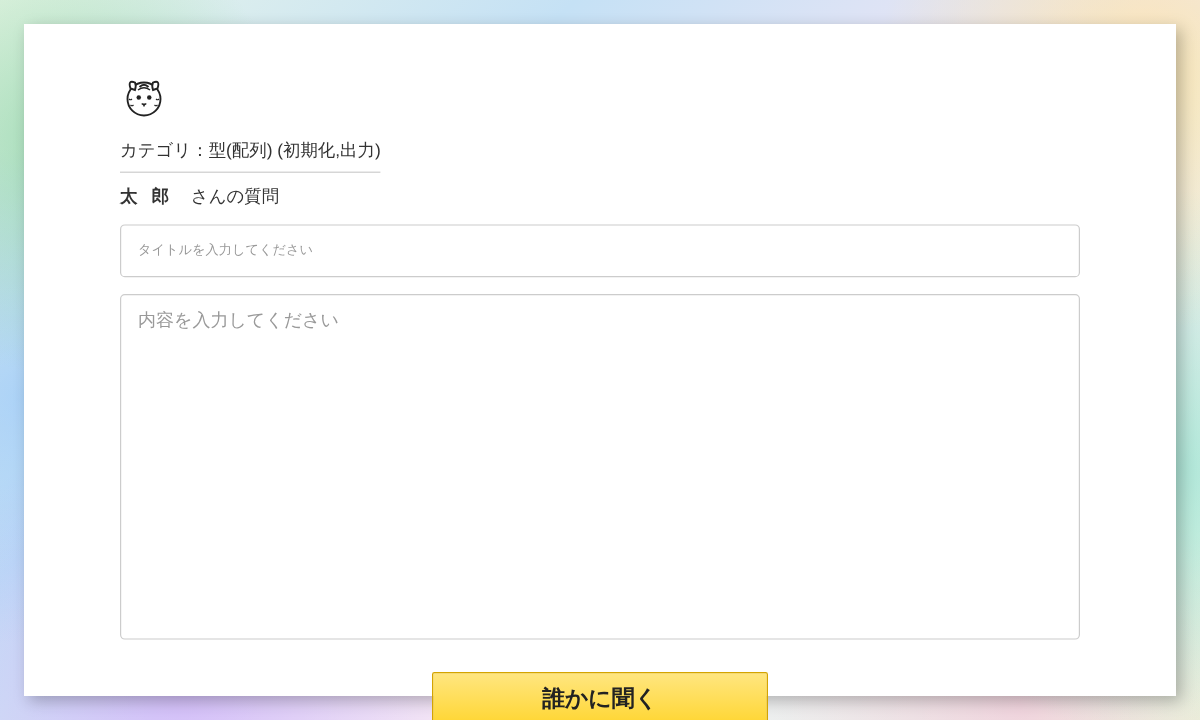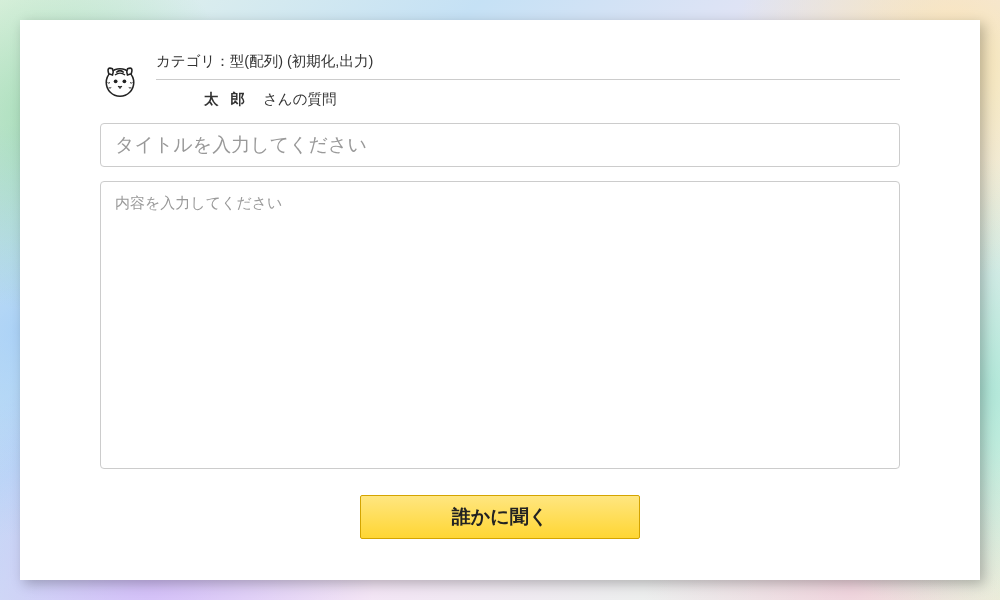"カテゴリ：型(配列) (初期化,出力)" .header-row { flex-direction: none -> column }
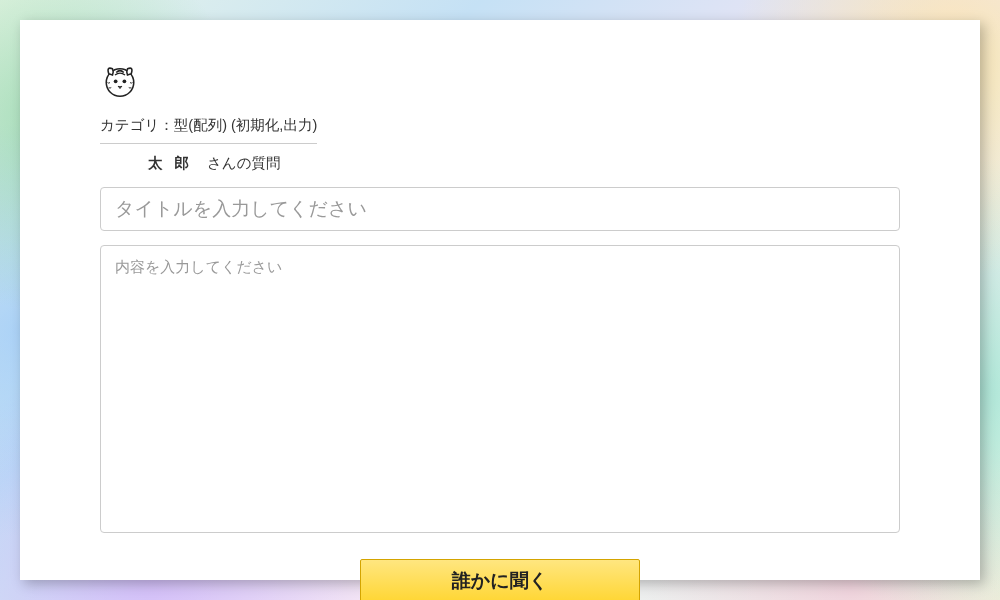"太 郎" .author-line { margin-left: 48px -> none }
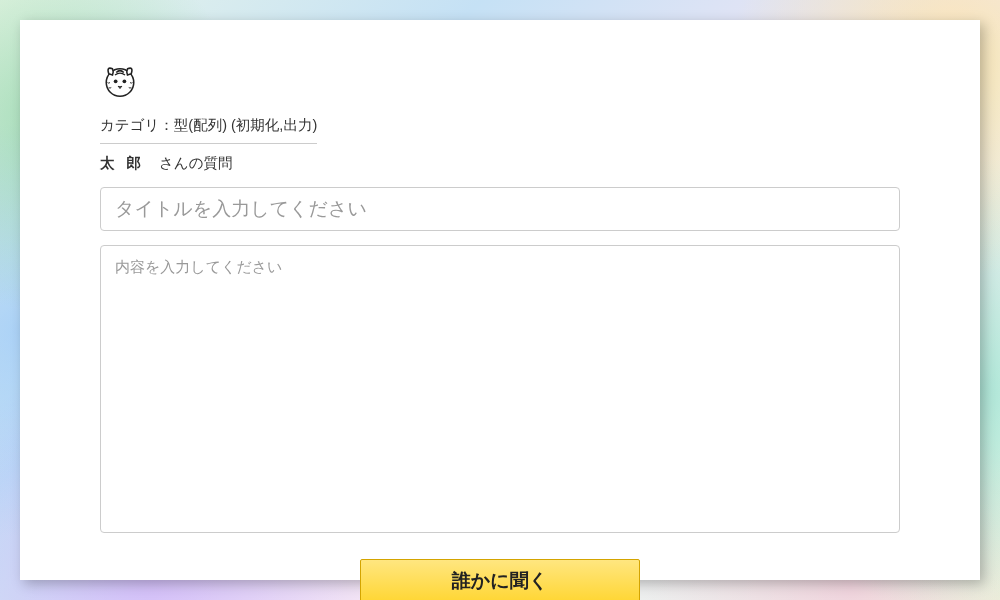"タイトルを入力してください" .title-input { font-size: 19px -> 11px }
